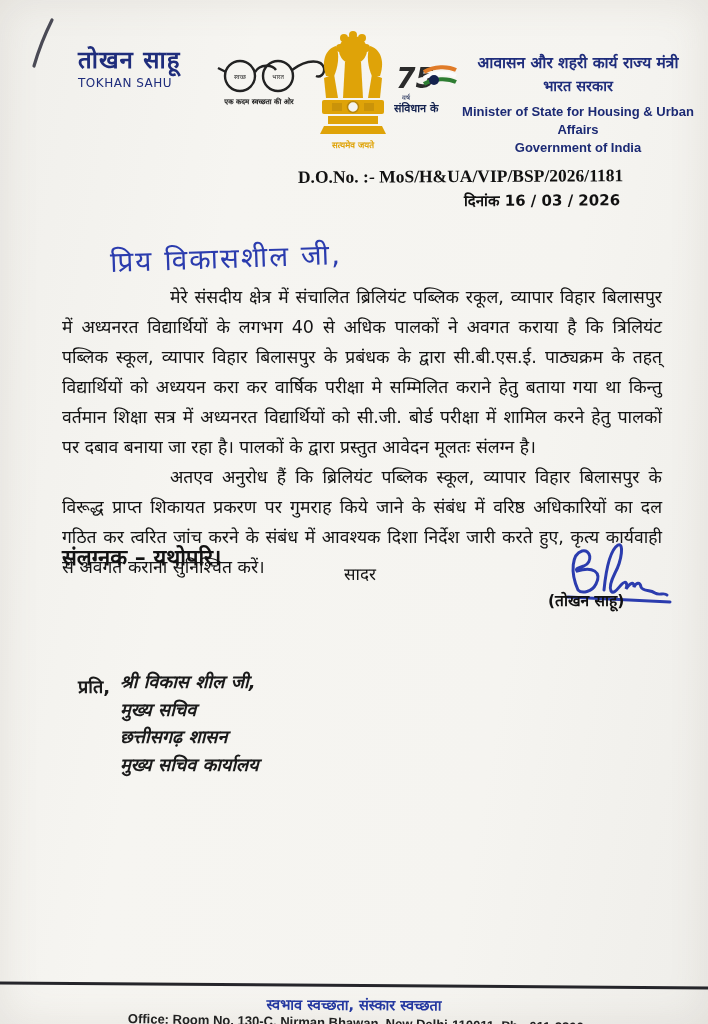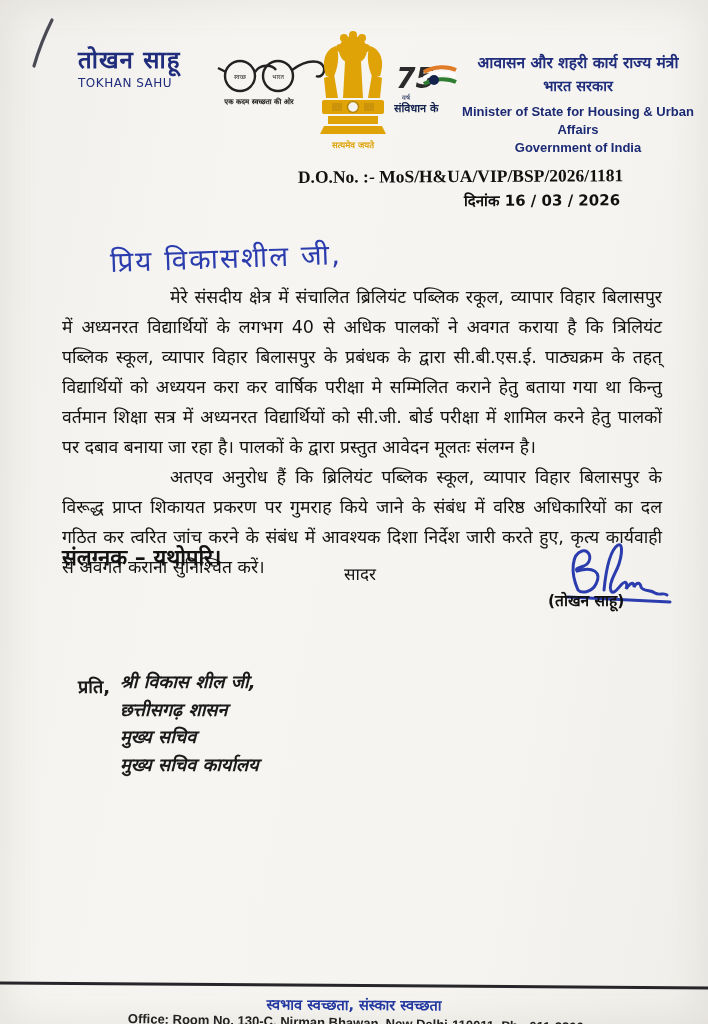"छत्तीसगढ़ शासन" div { order: before "मुख्य सचिव" -> after "मुख्य सचिव" }
